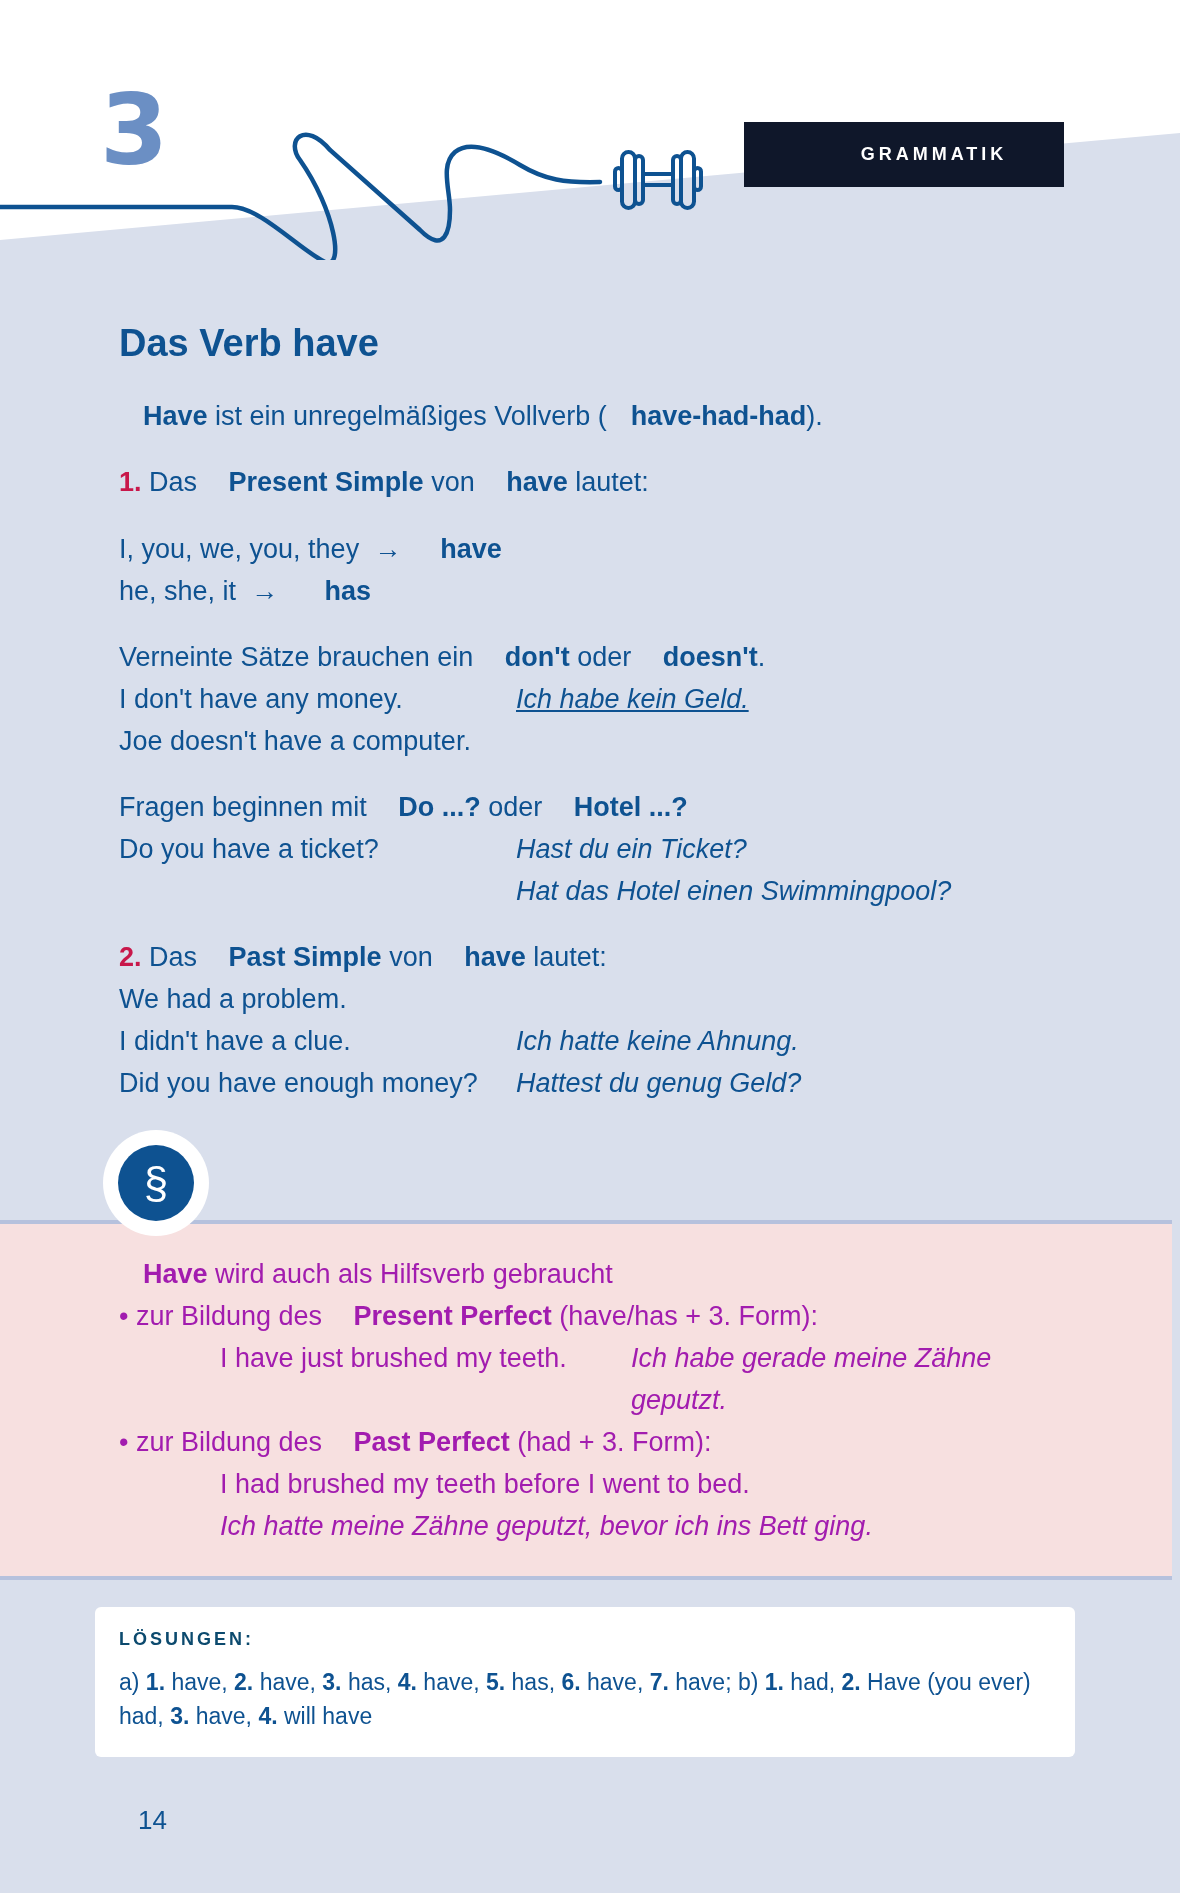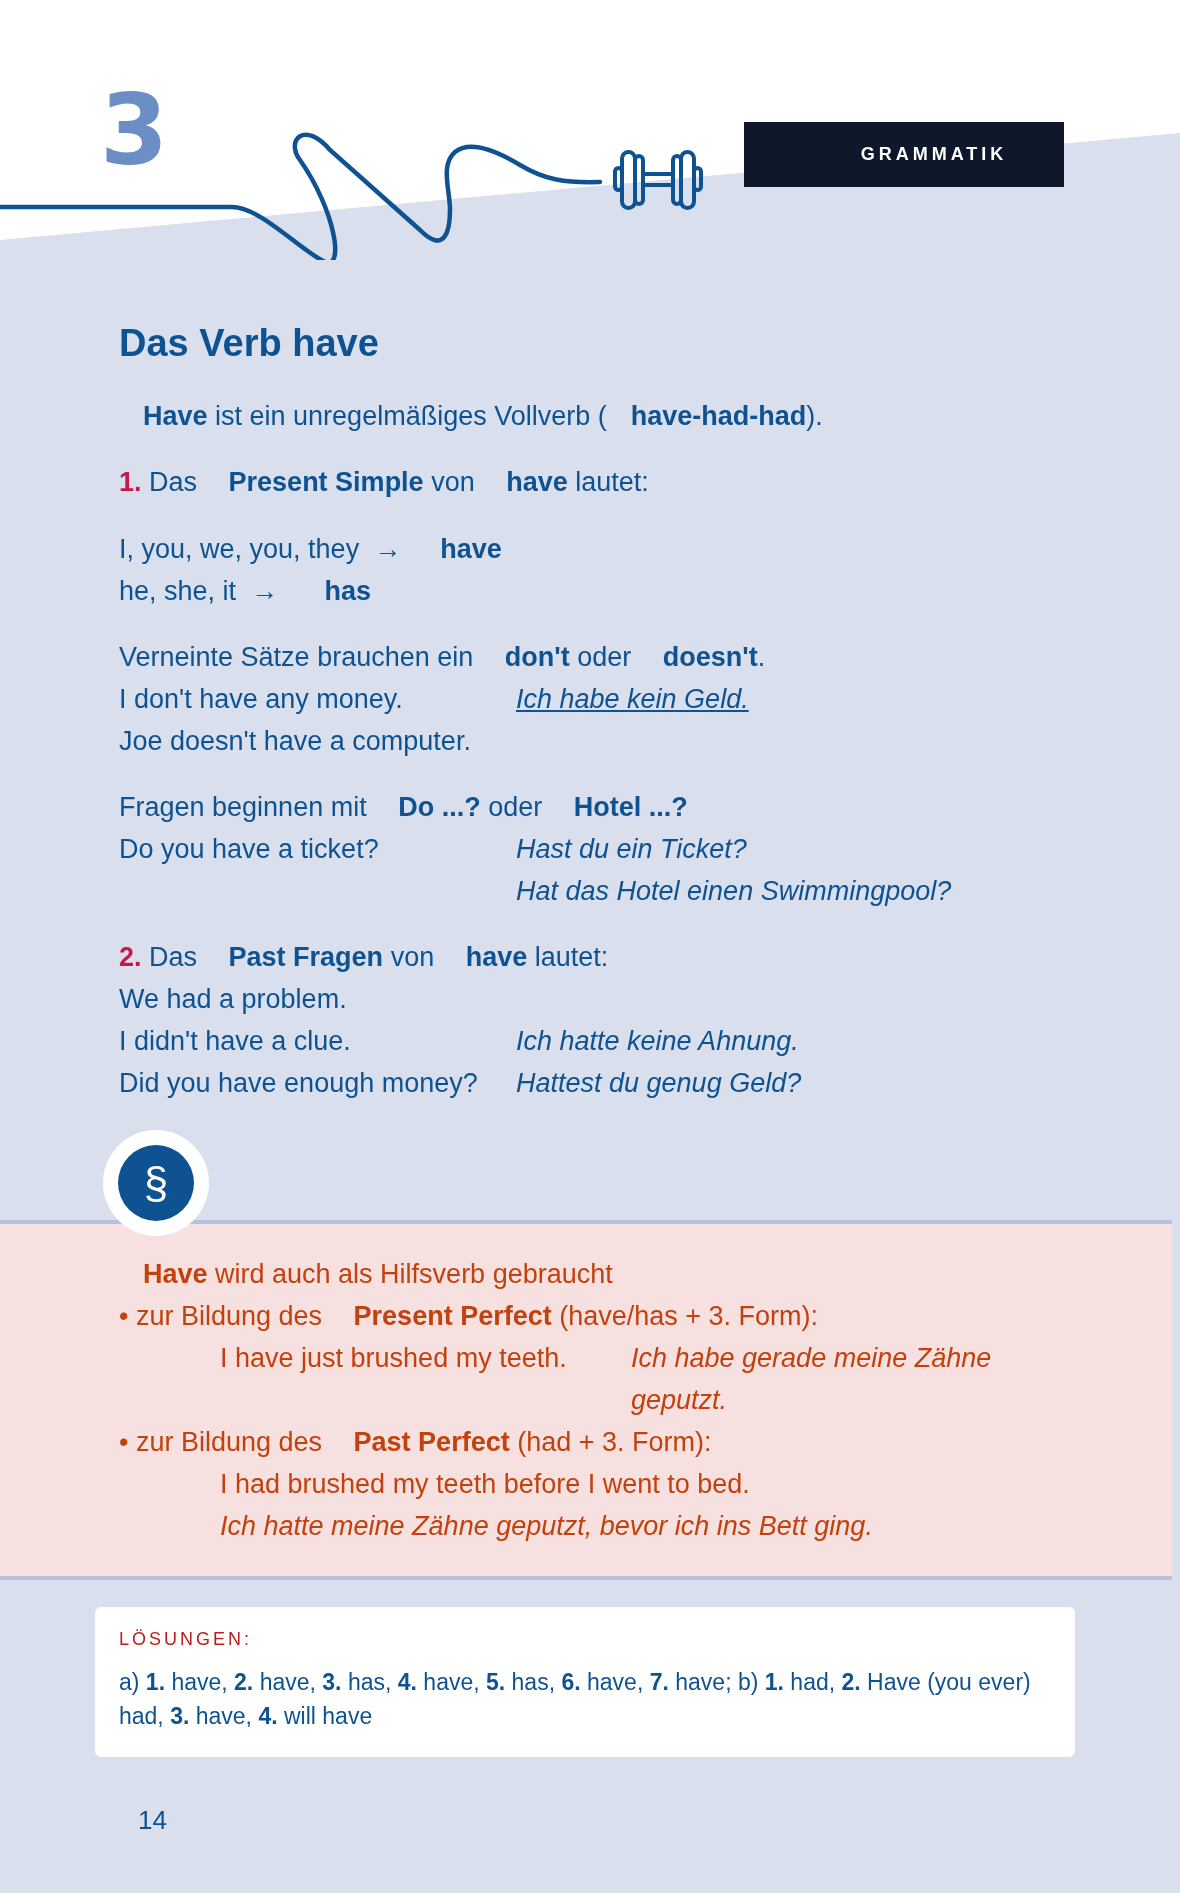"Past Fragen" b { text: Fragen -> Simple }
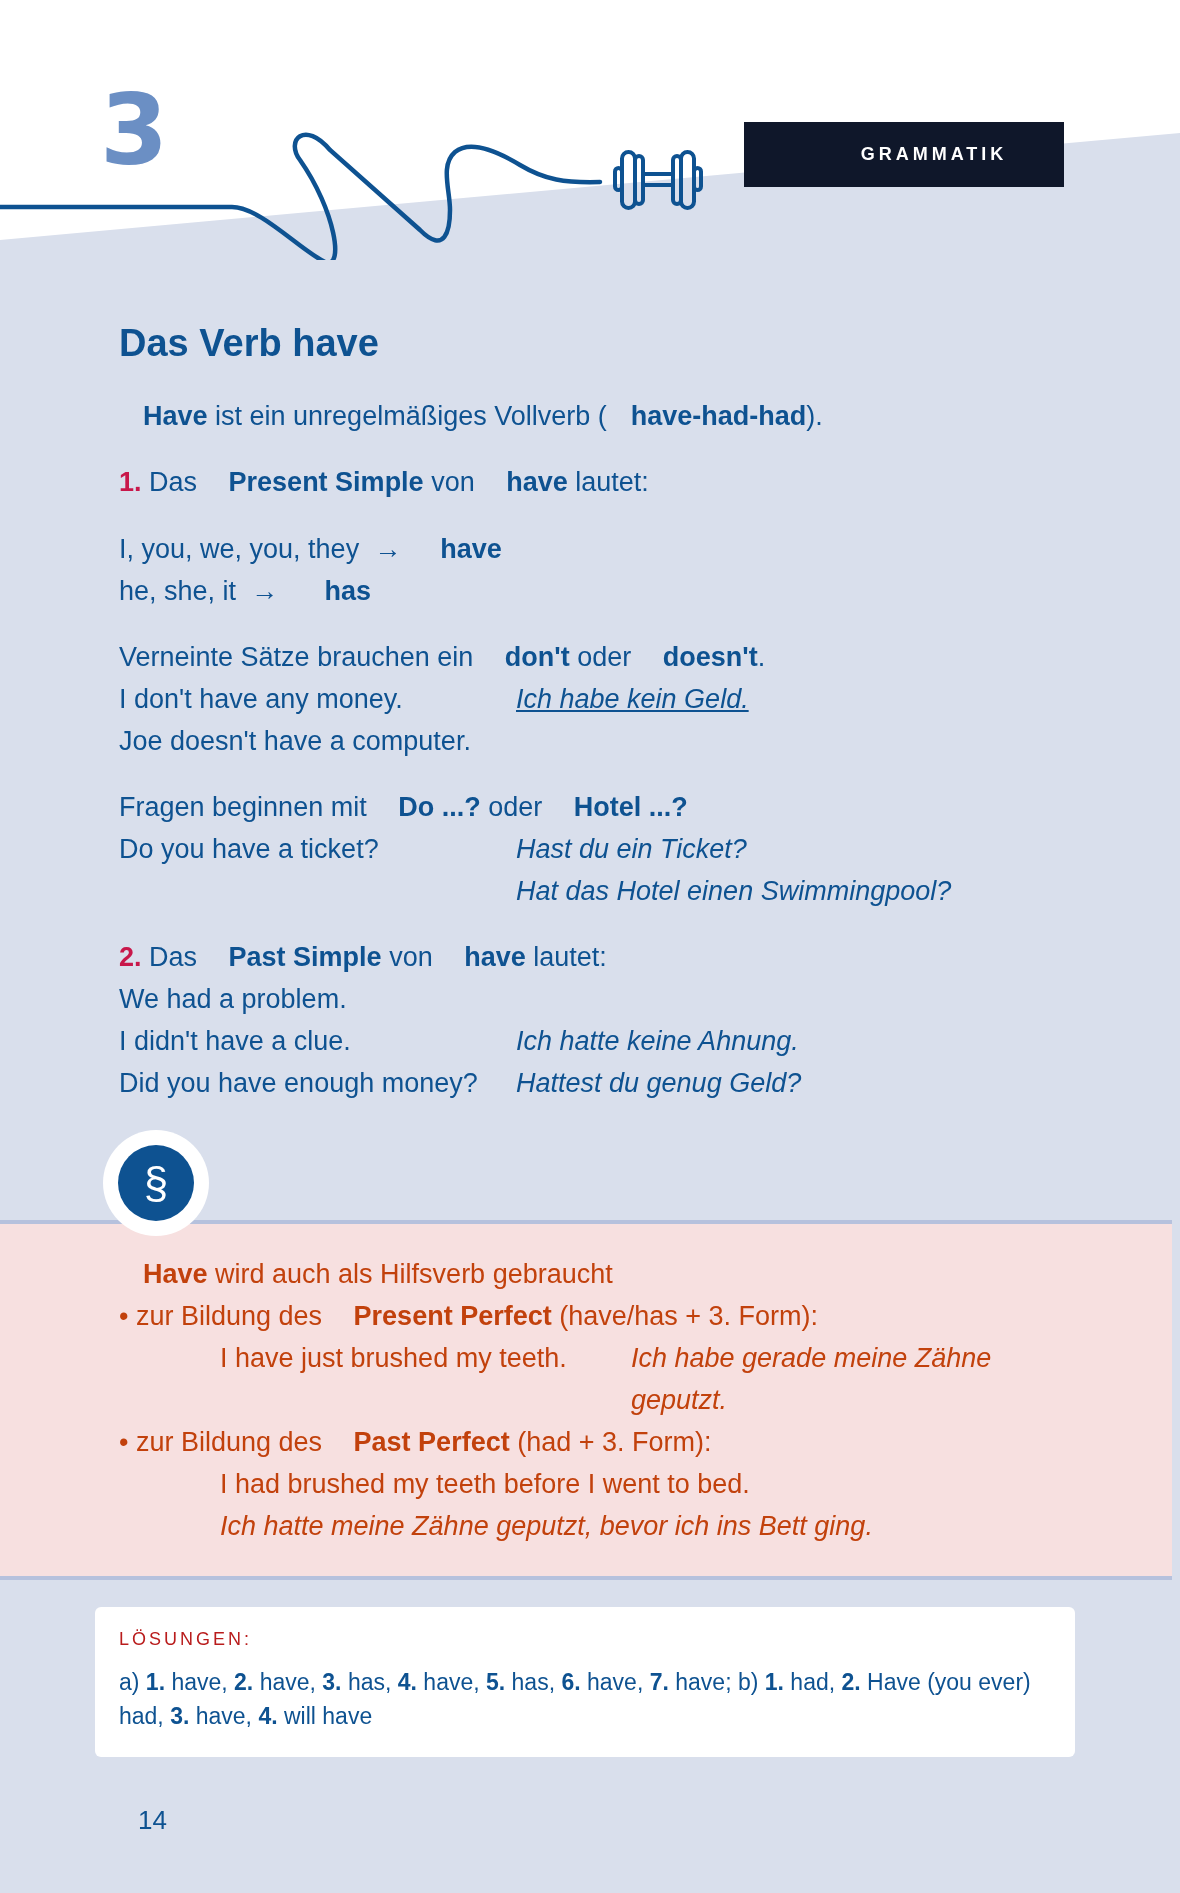"Have wird auch als Hilfsverb" .pink { color: #c2410c -> #a21caf }
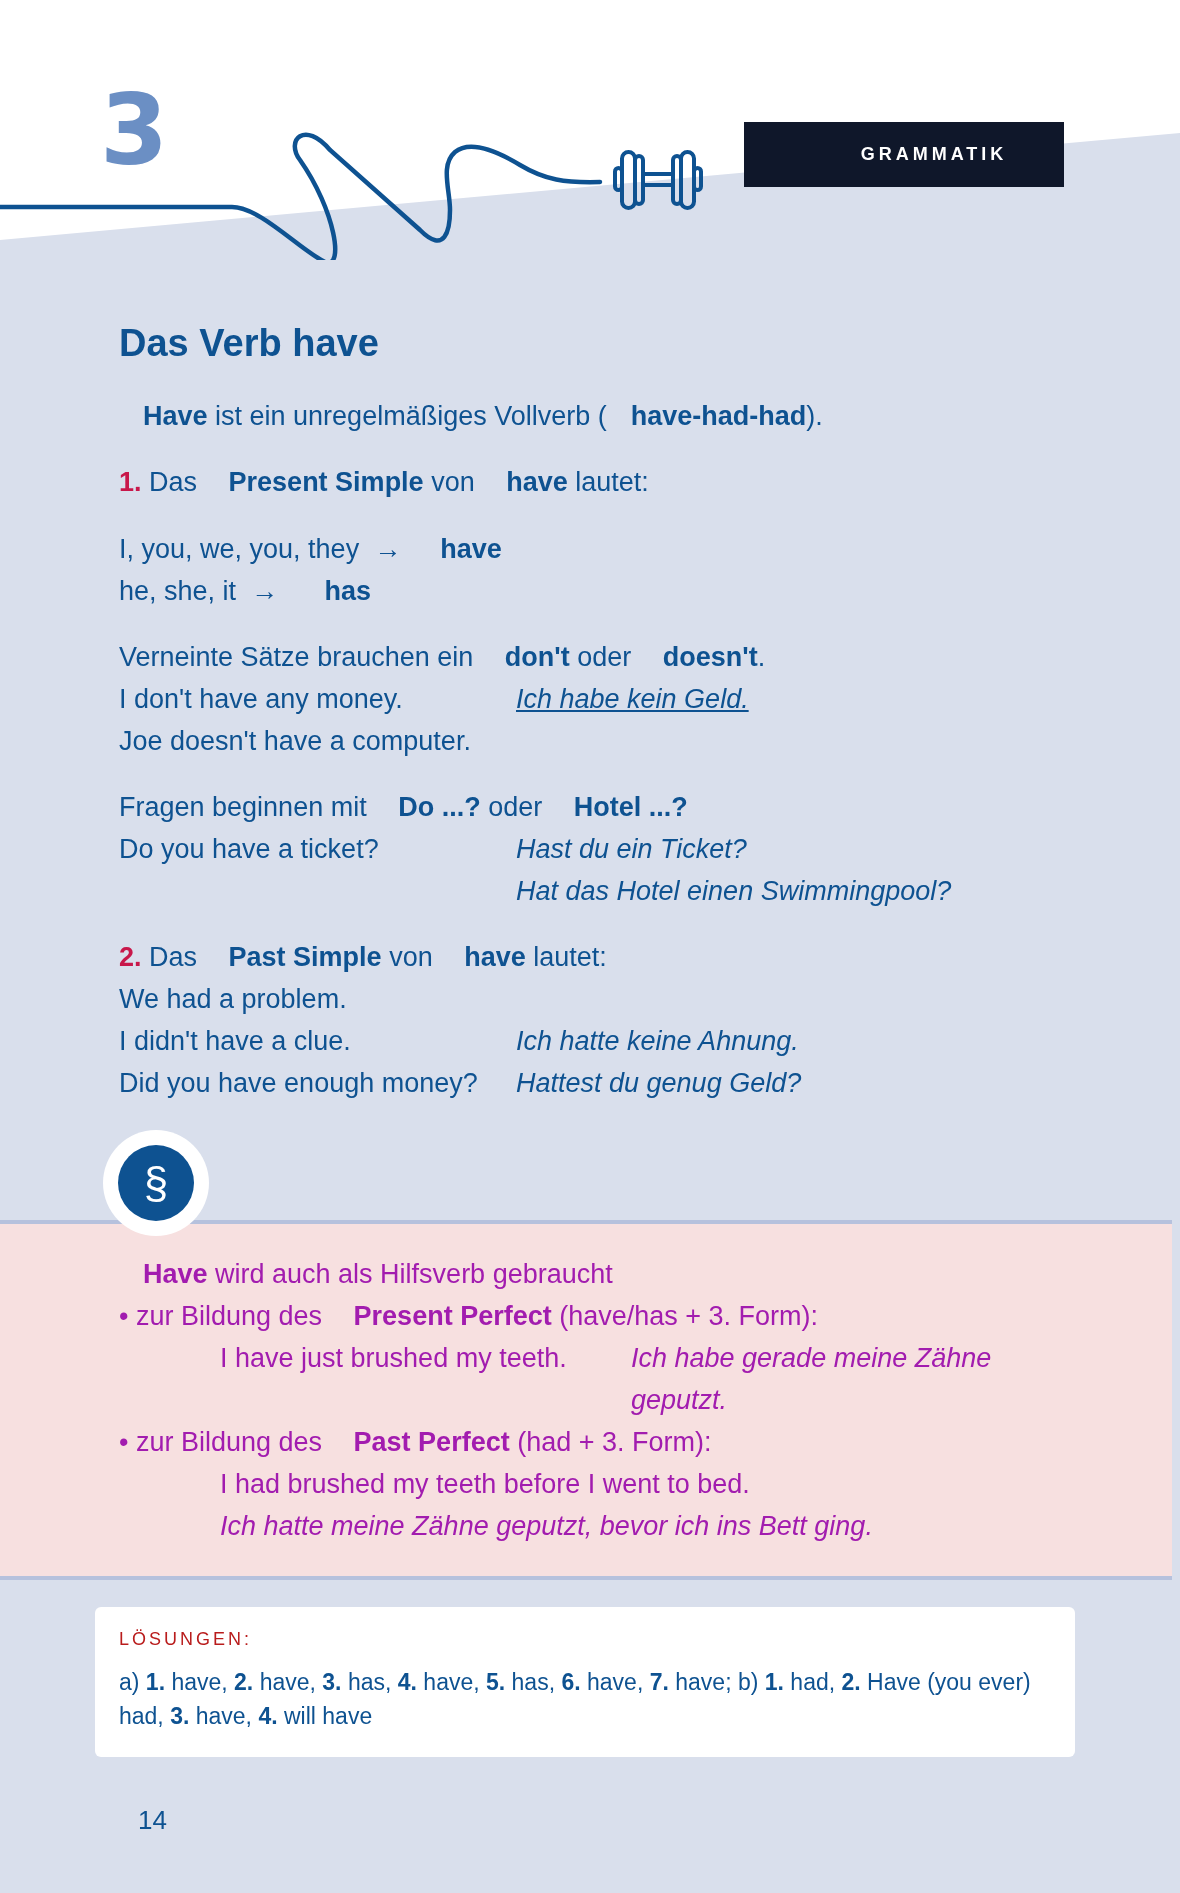"LÖSUNGEN:" .sol-label { color: #b91c1c -> #0c4a6e; font-weight: normal -> bold }
